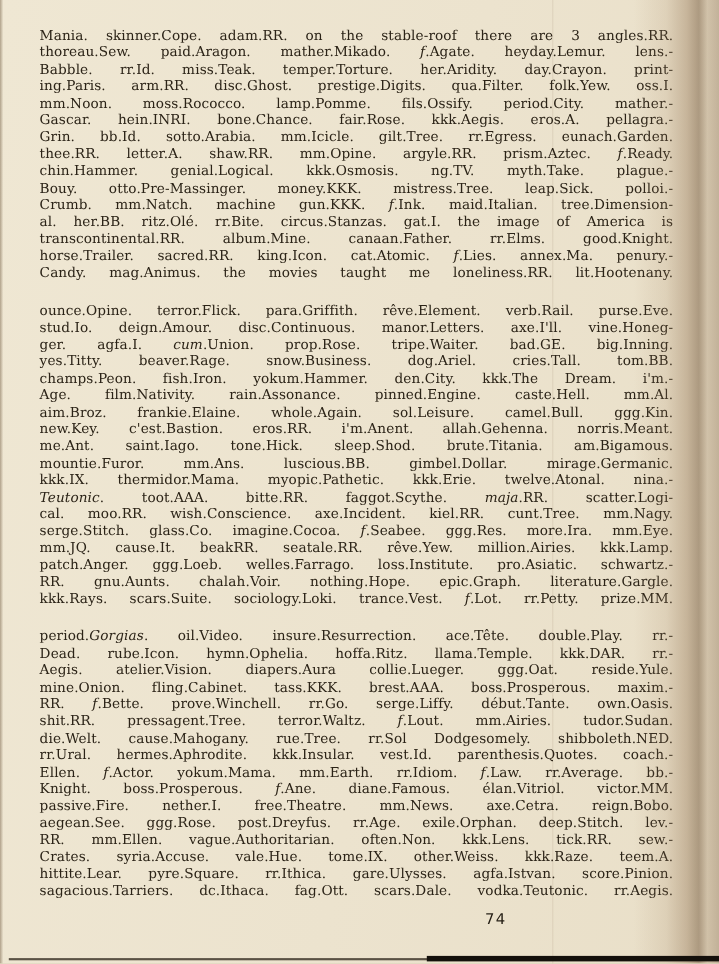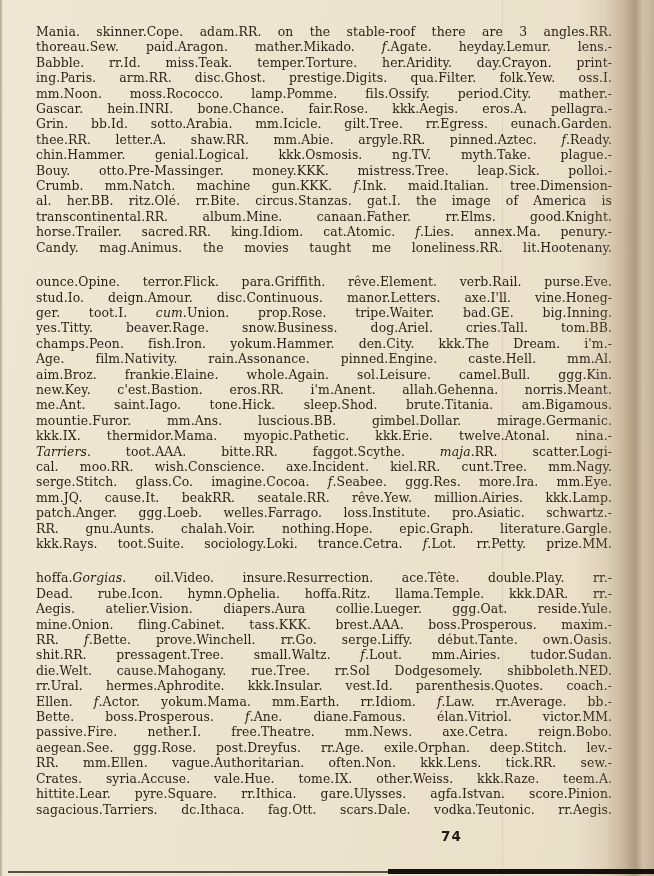"thee.RR. letter.A. shaw.RR. mm.Abie." span { text: mm.Abie. argyle.RR. pinned.Aztec -> mm.Opine. argyle.RR. prism.Aztec }
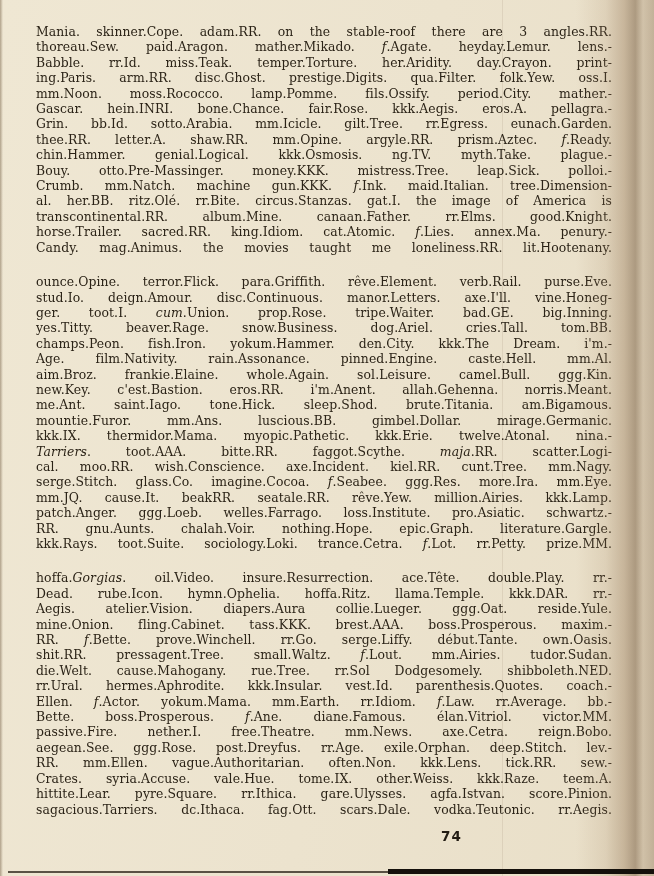"horse.Trailer. sacred.RR. king.Idiom." span { text: king.Idiom -> king.Icon }
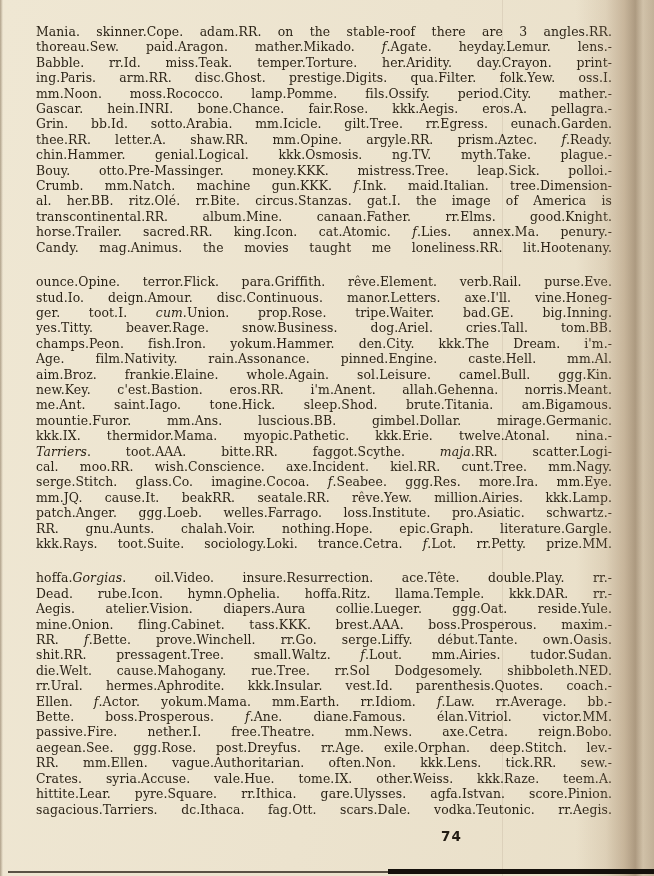"ger. toot.I." span { text: toot.I -> agfa.I }
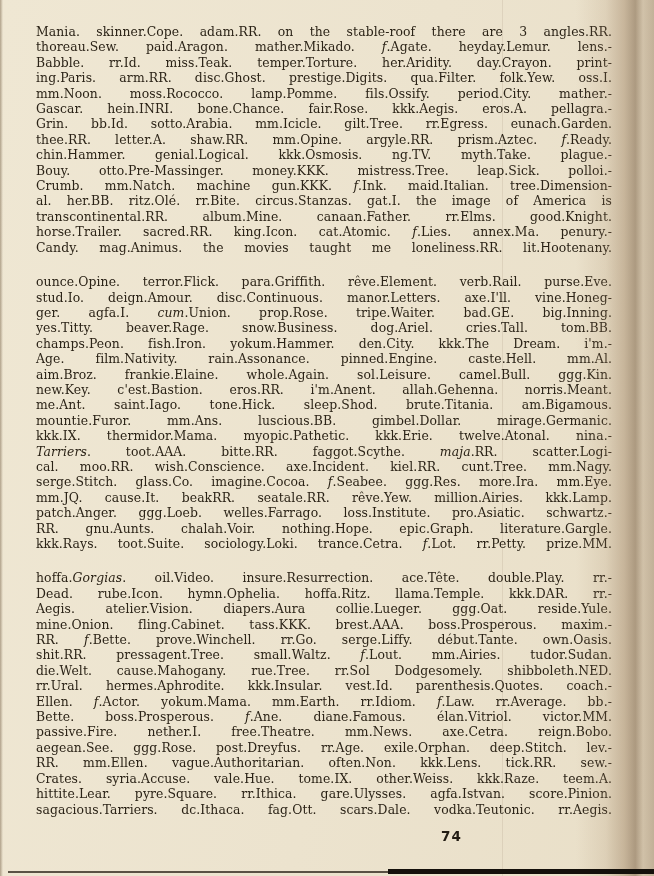"Tarriers" i { text: Tarriers -> Teutonic }
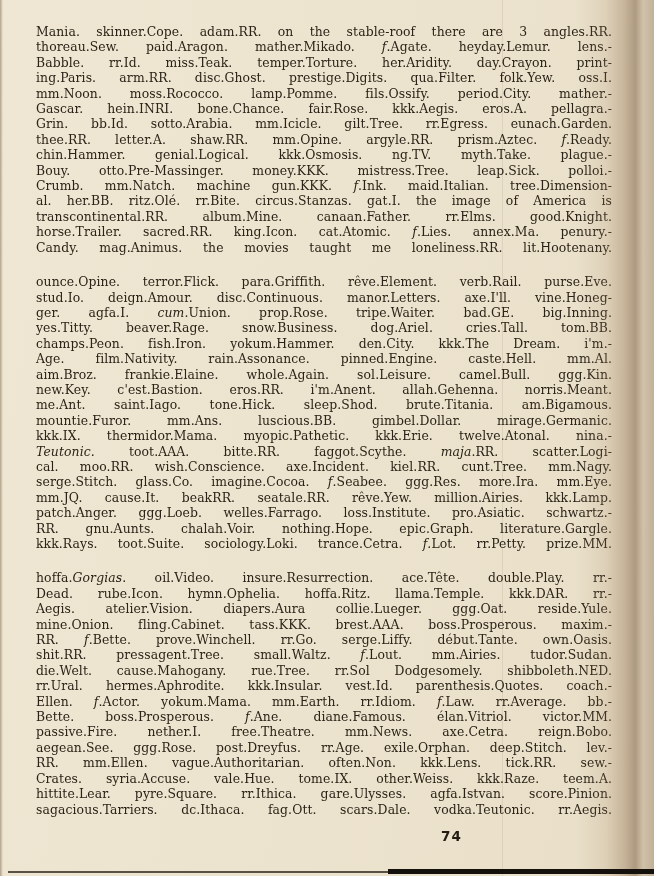"kkk.Rays. toot.Suite. sociology.Loki." span { text: toot.Suite. sociology.Loki. trance.Cetra -> scars.Suite. sociology.Loki. trance.Vest }
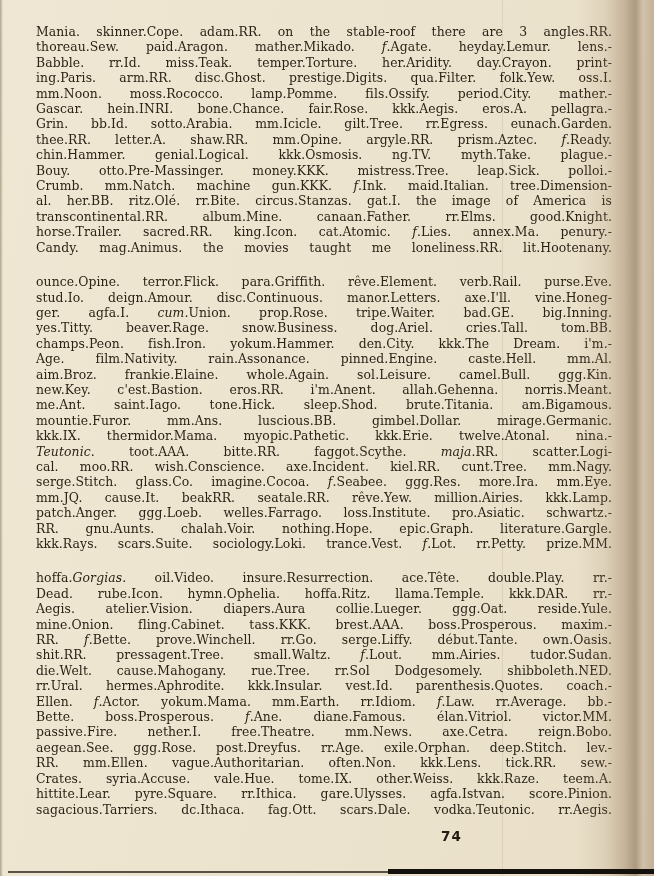"hoffa." span { text: hoffa -> period }
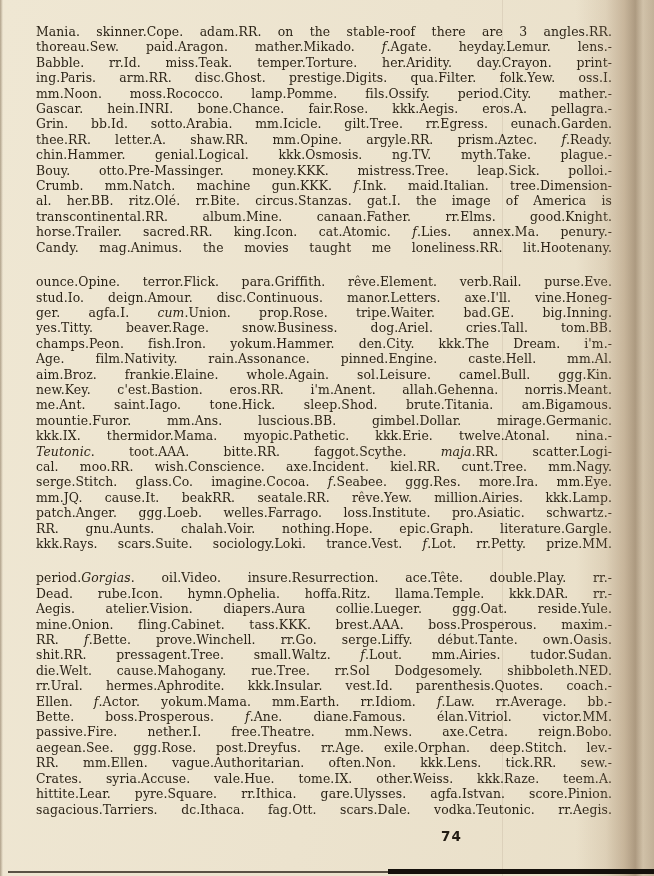"shit.RR. pressagent.Tree. small.Waltz." span { text: small.Waltz -> terror.Waltz }
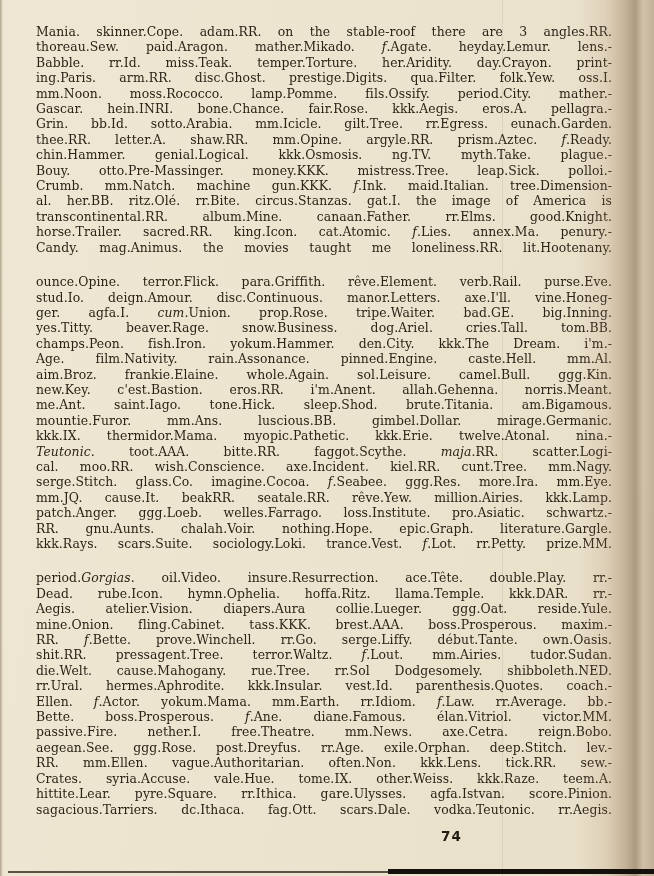"Bette. boss.Prosperous." span { text: Bette -> Knight }
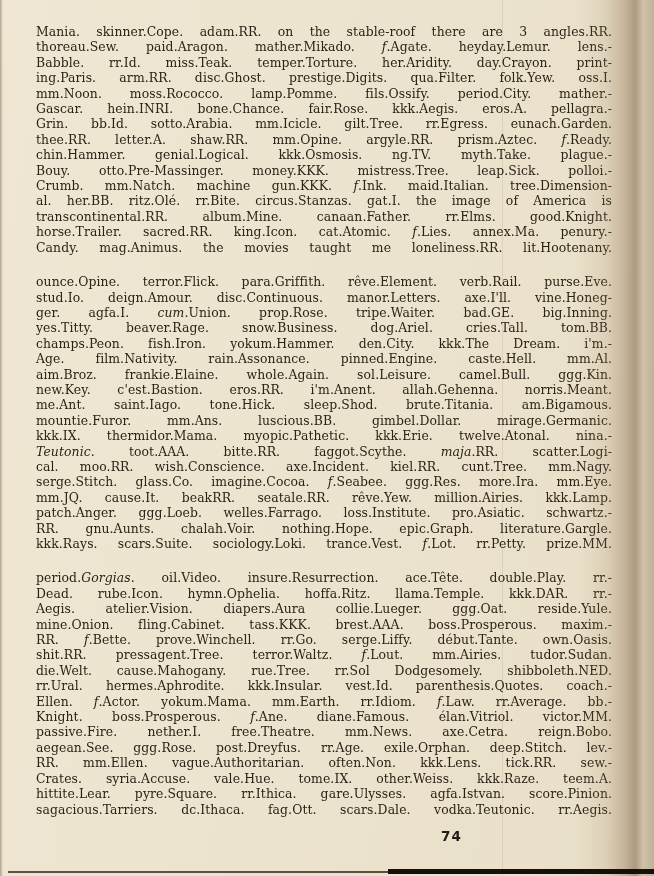"74" .folio { font-weight: 700 -> 400 }
